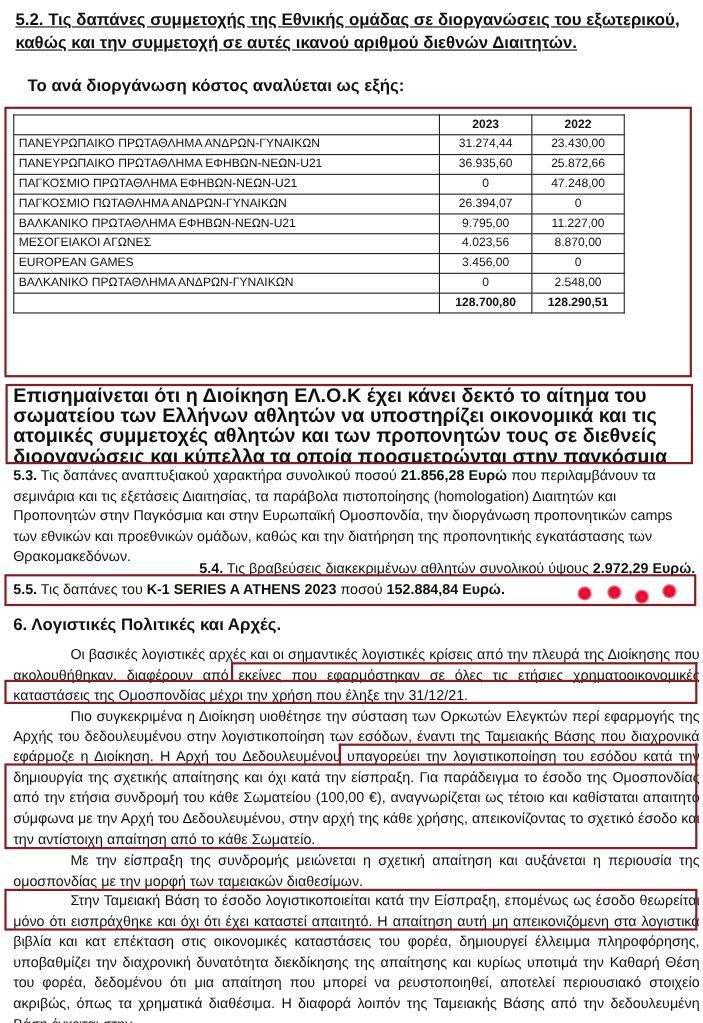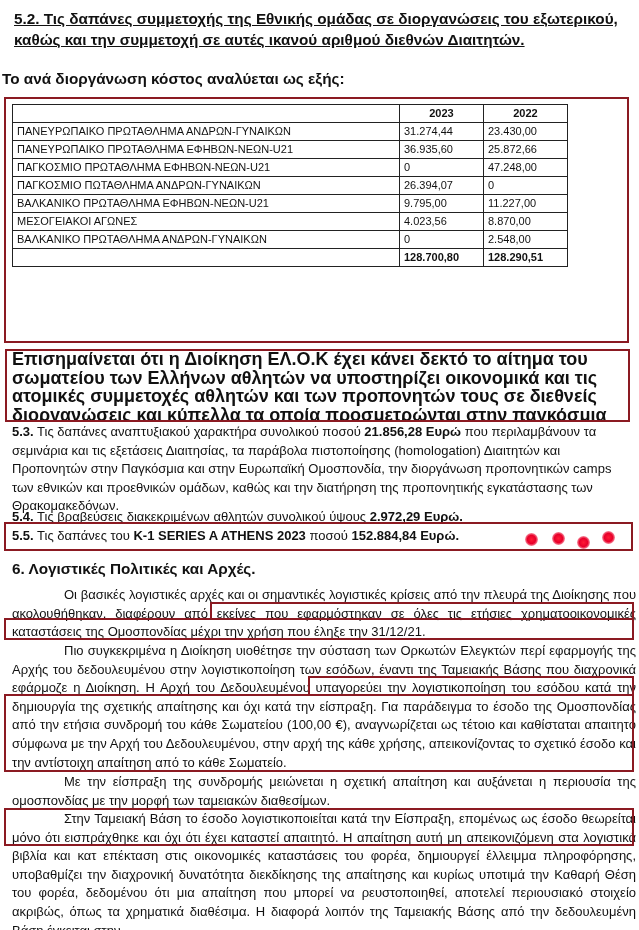"Το ανά διοργάνωση κόστος αναλύεται" .subtitle { left: 2px -> 25px }
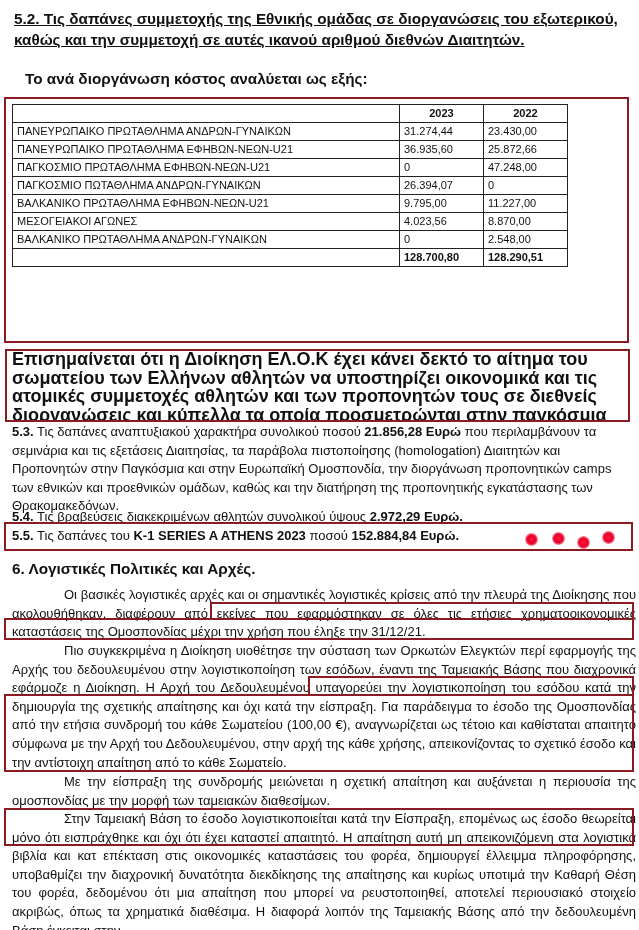"31.274,44" table.costs td.num { text-align: left -> center }
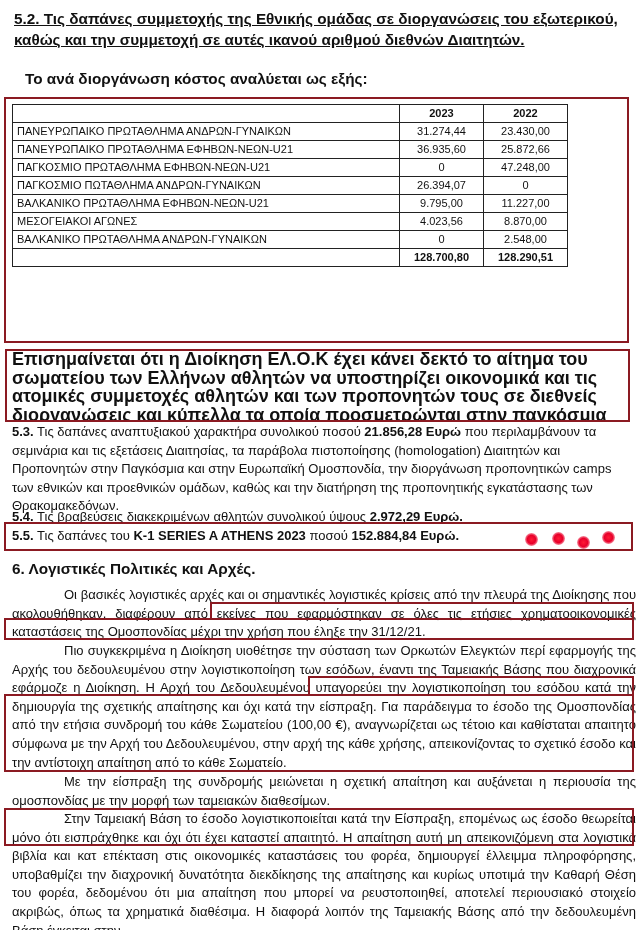"EUROPEAN GAMES" tr { html: none -> <tr> <td>EUROPEAN GAMES</td> <td>3.456,00</td> <td>0</td> </tr> }
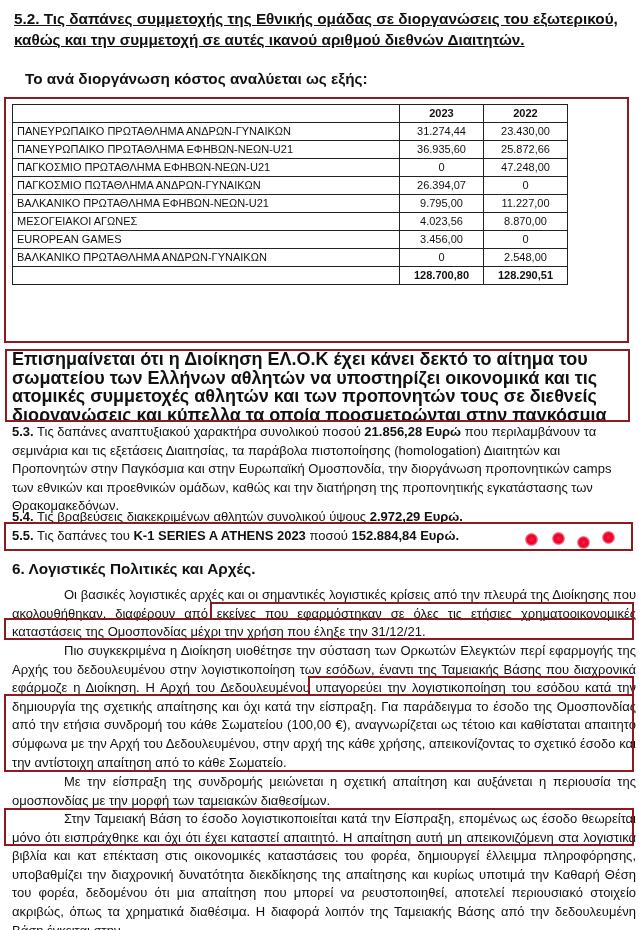"5.4. Τις βραβεύσεις διακεκριμένων" .p54 { text-align: none -> right }
